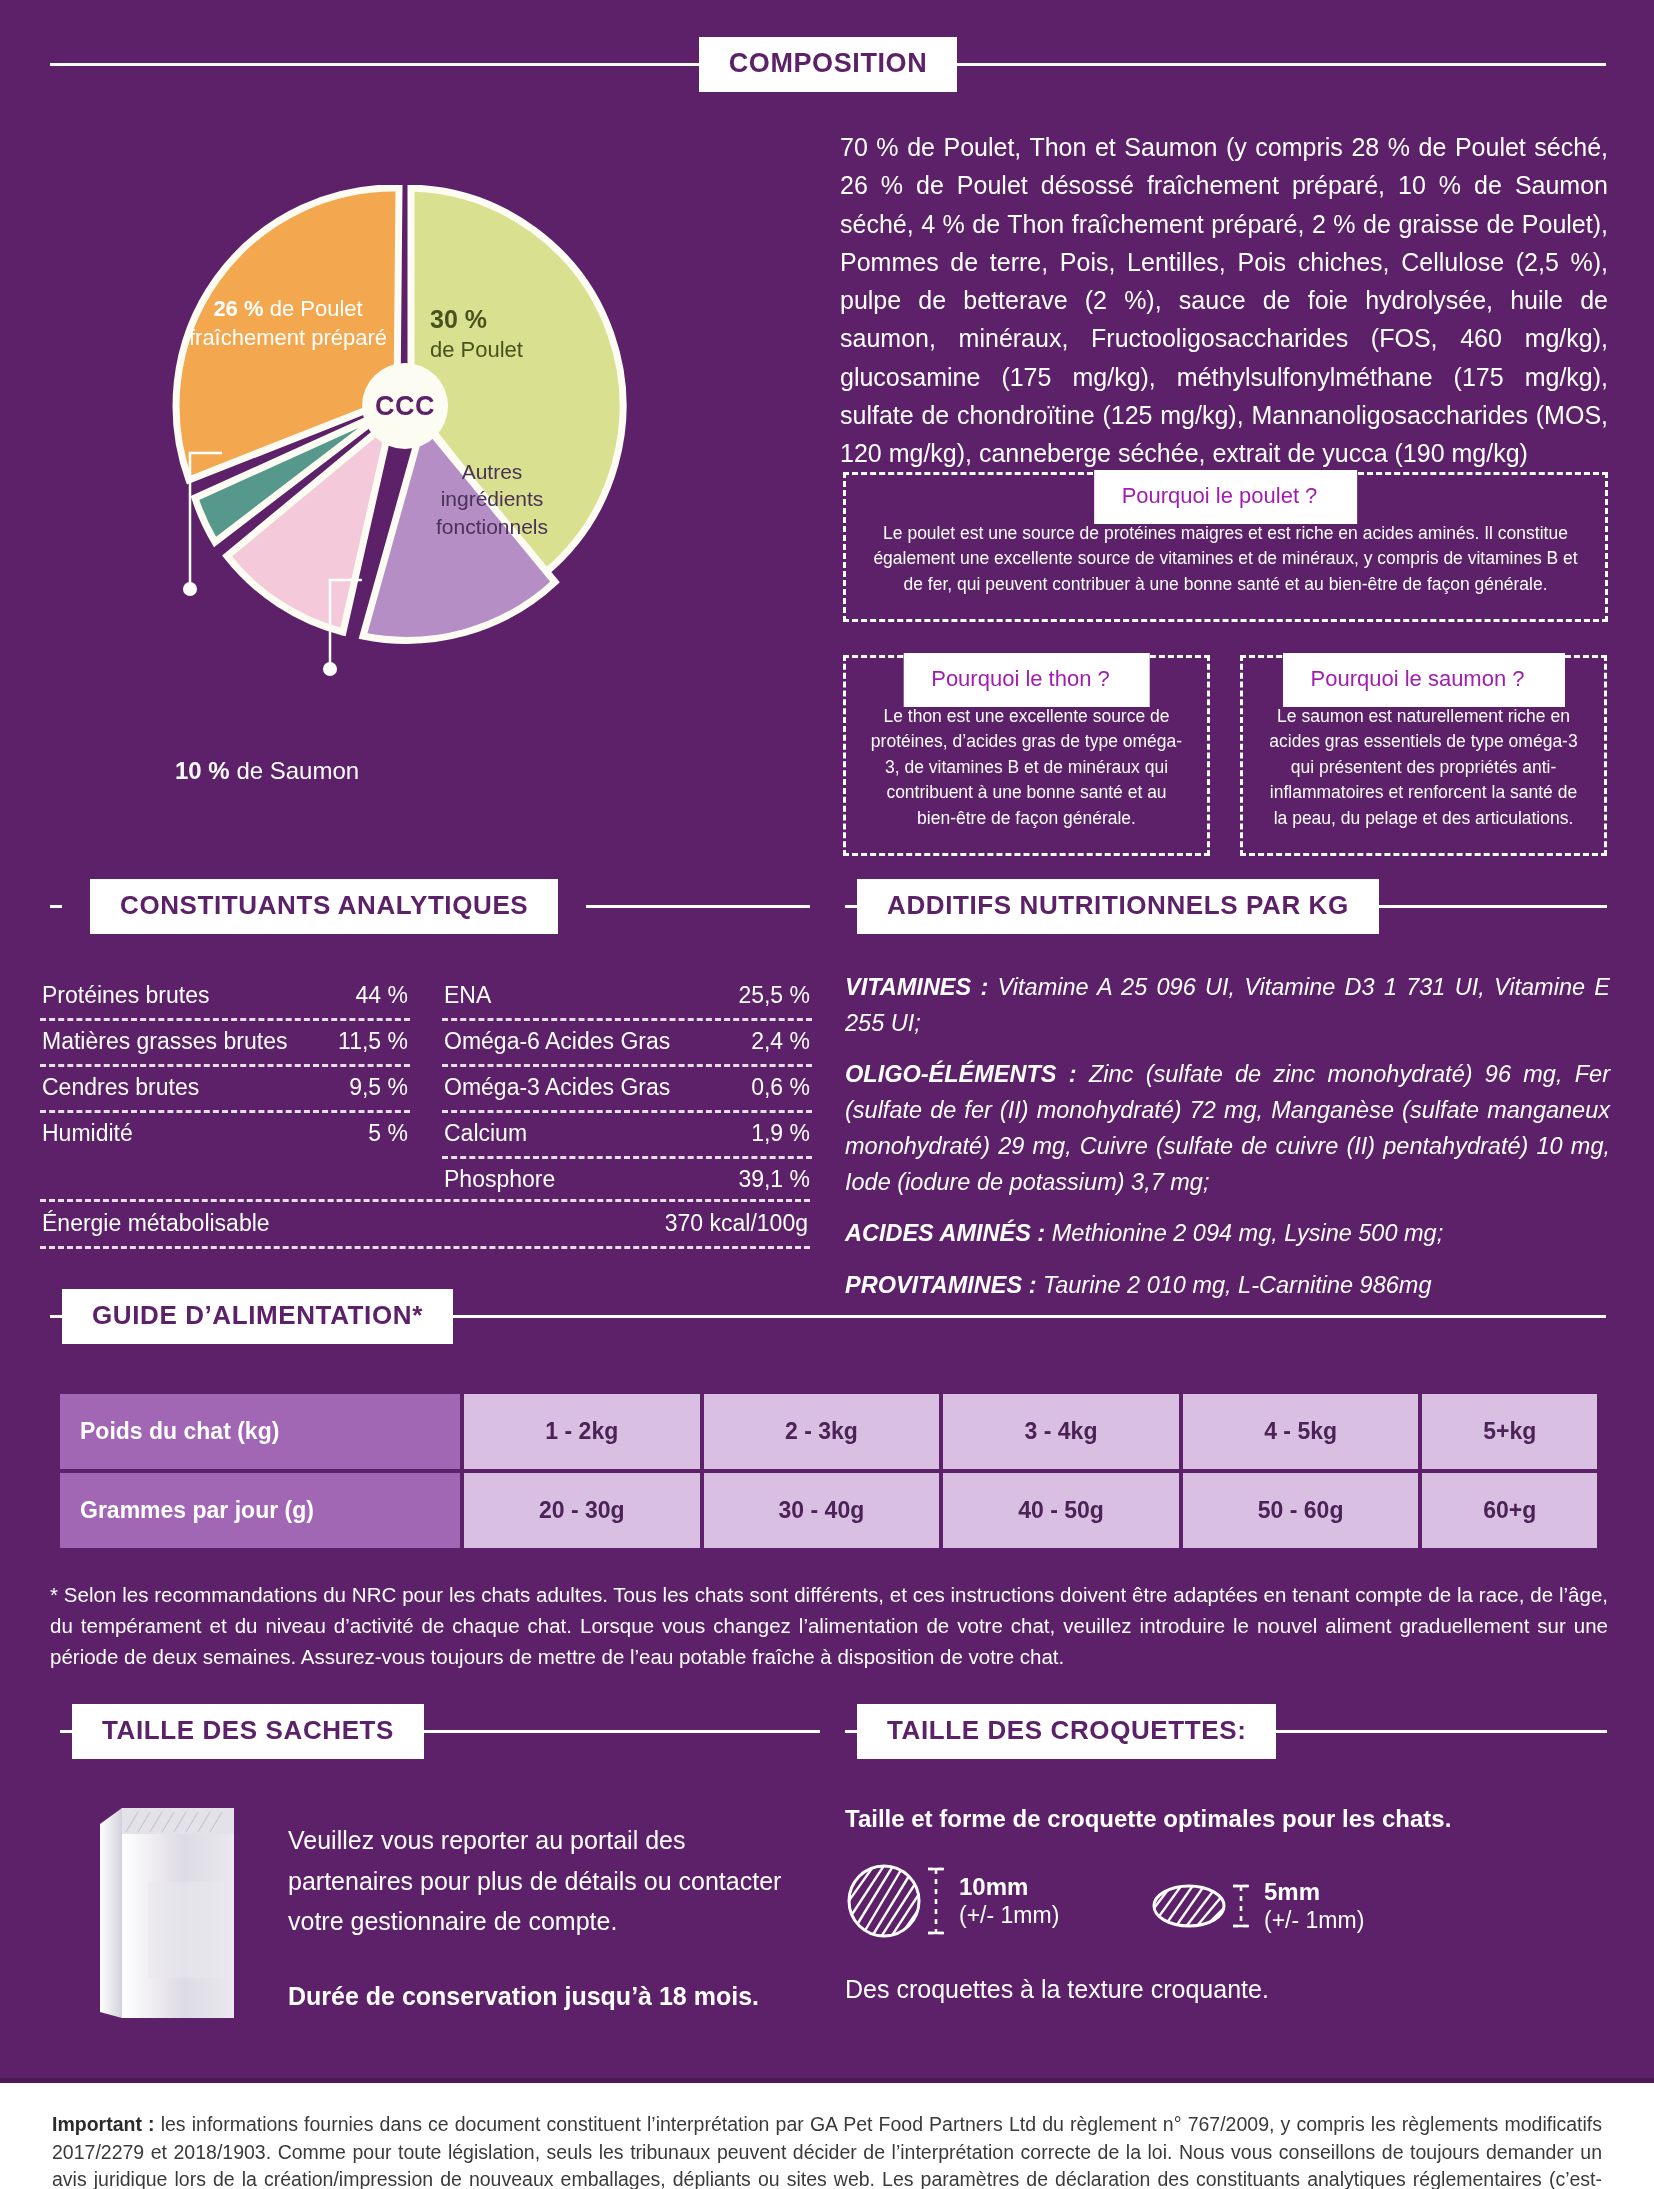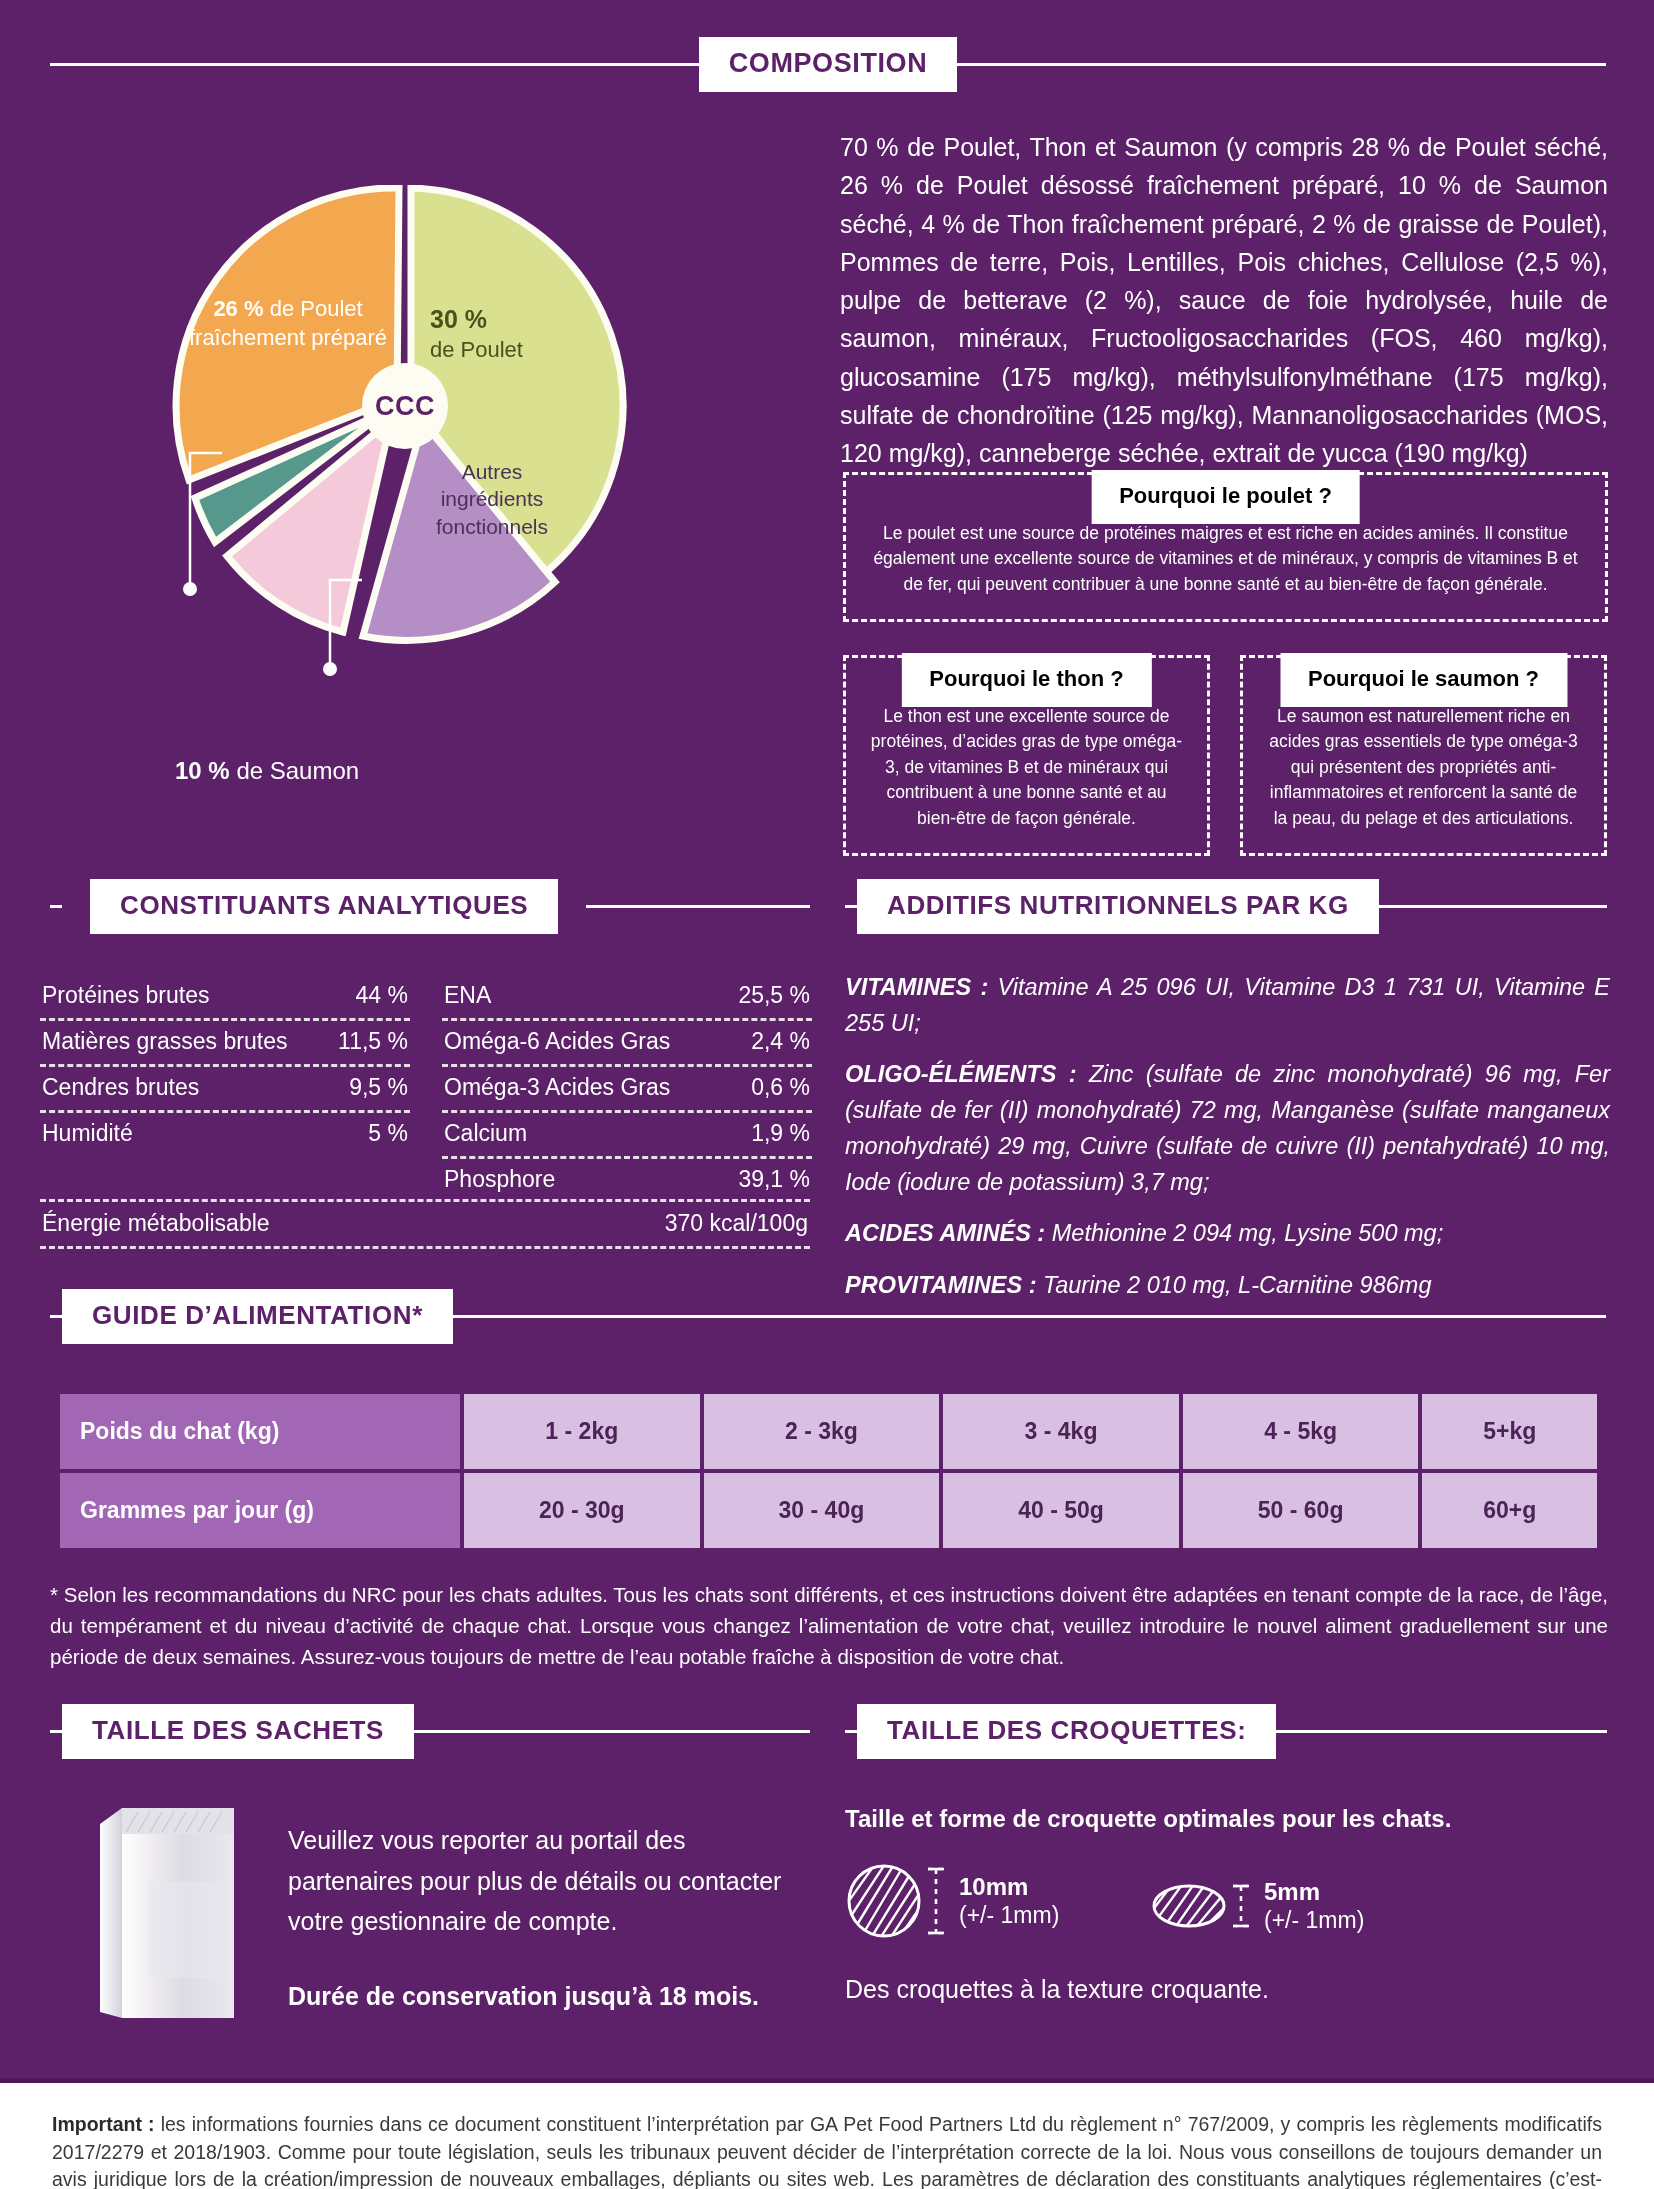"Pourquoi le poulet ?" .why-pill { color: #000000 -> #a21caf; font-weight: bold -> normal; padding: 10px 28px 12px 28px -> 10px 40px 12px 28px }
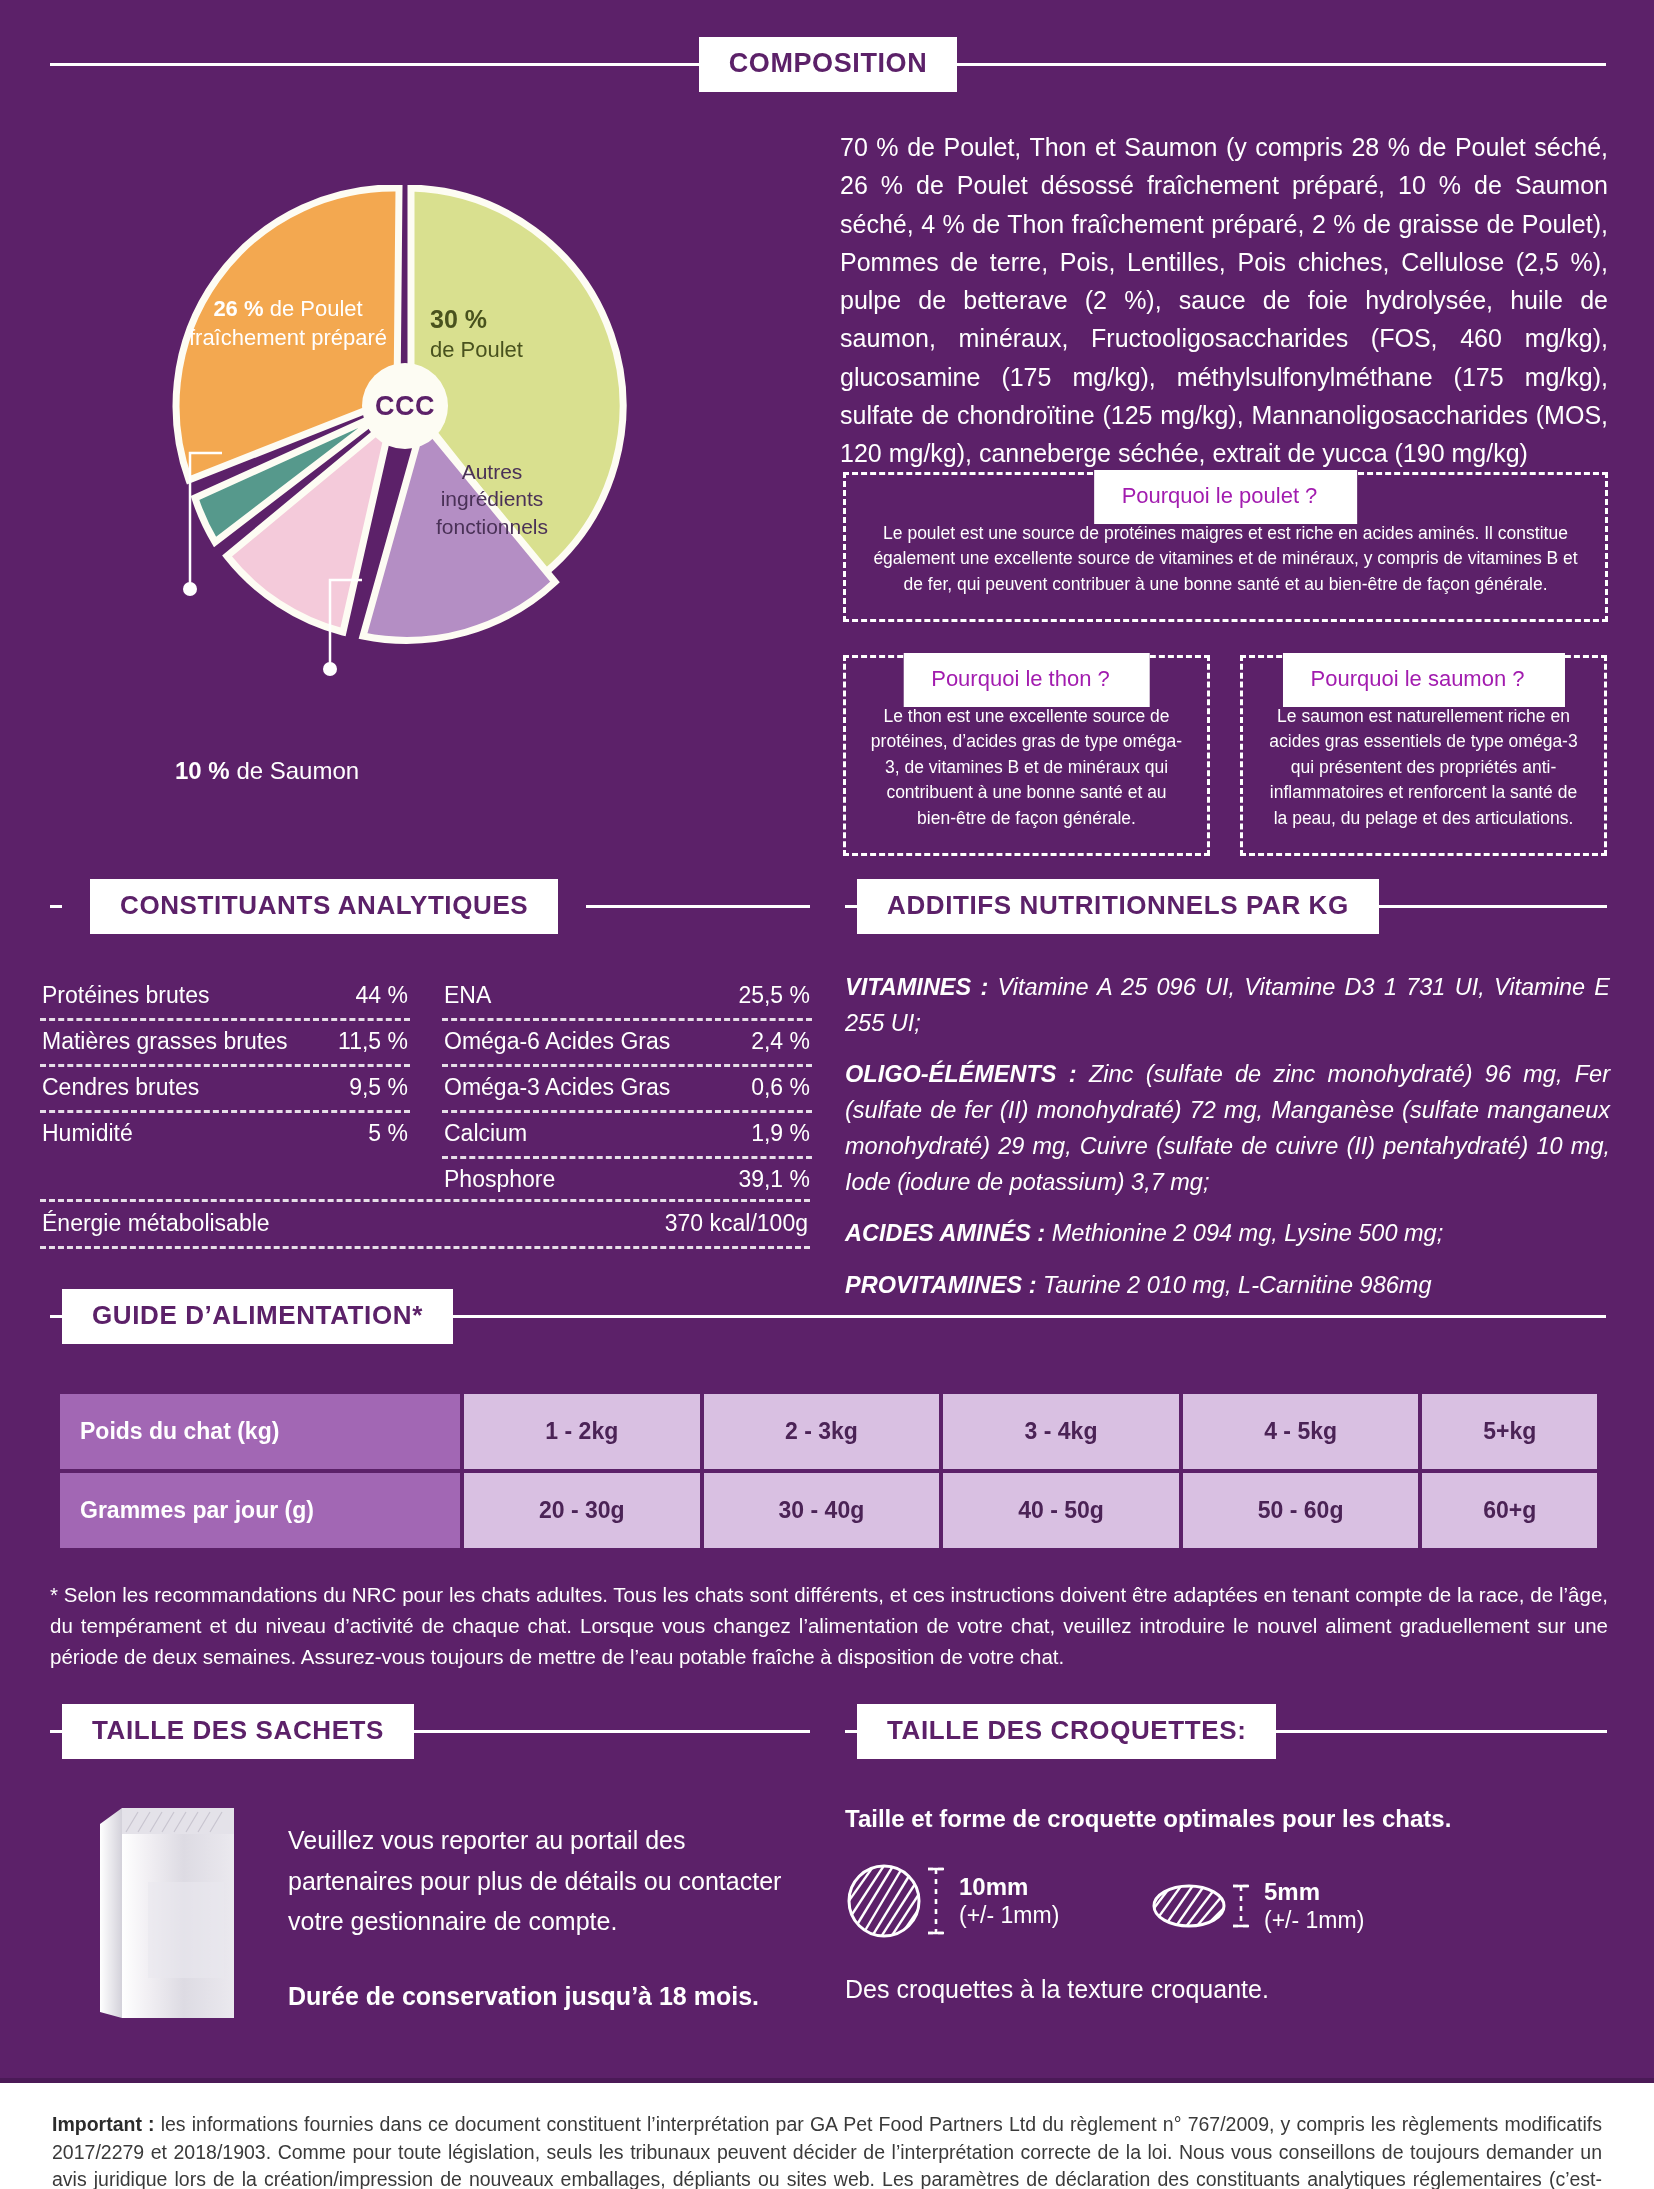"TAILLE DES SACHETS" div.sec-head { left: 50px -> 60px }
